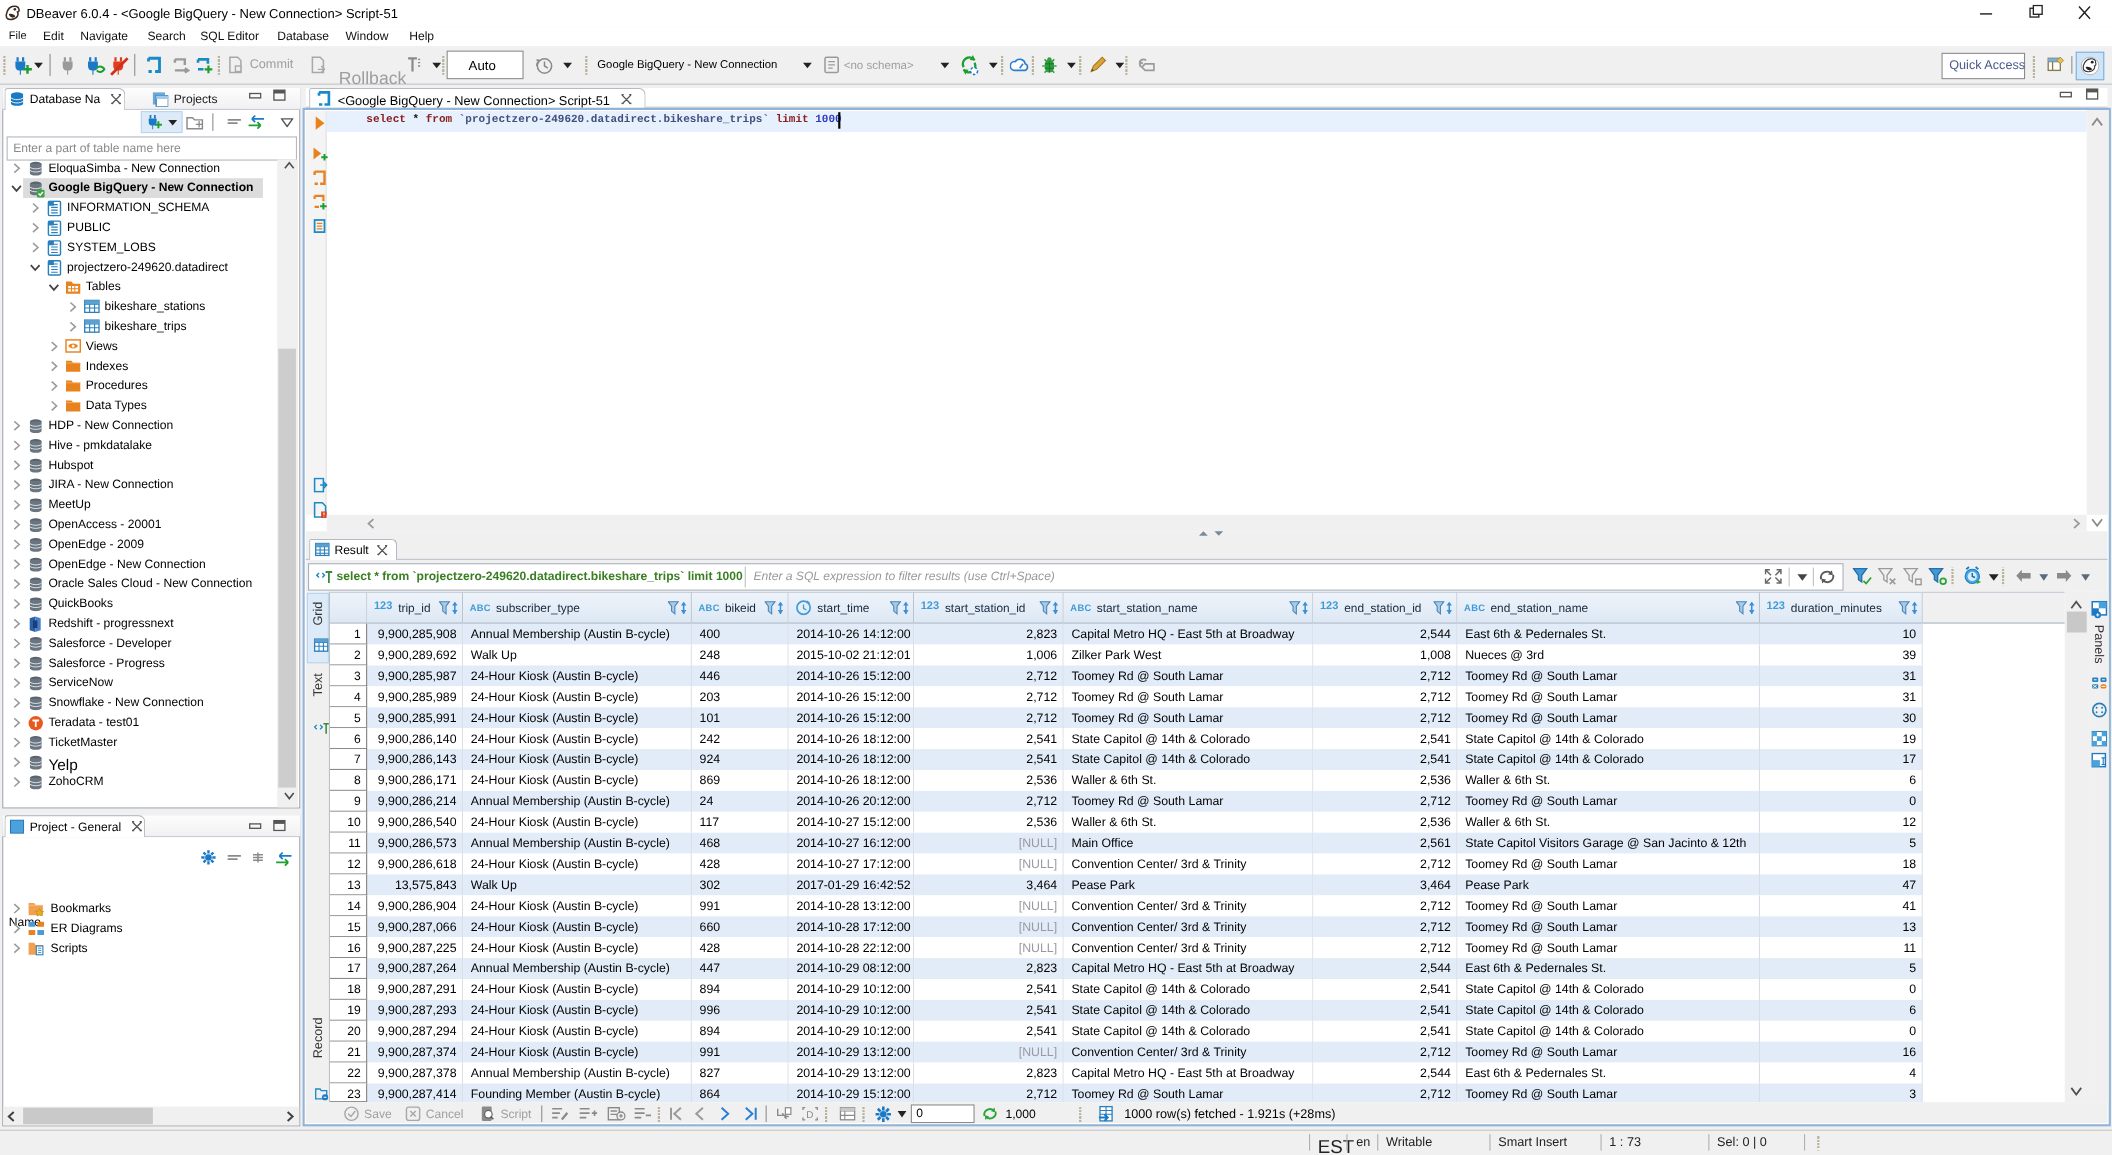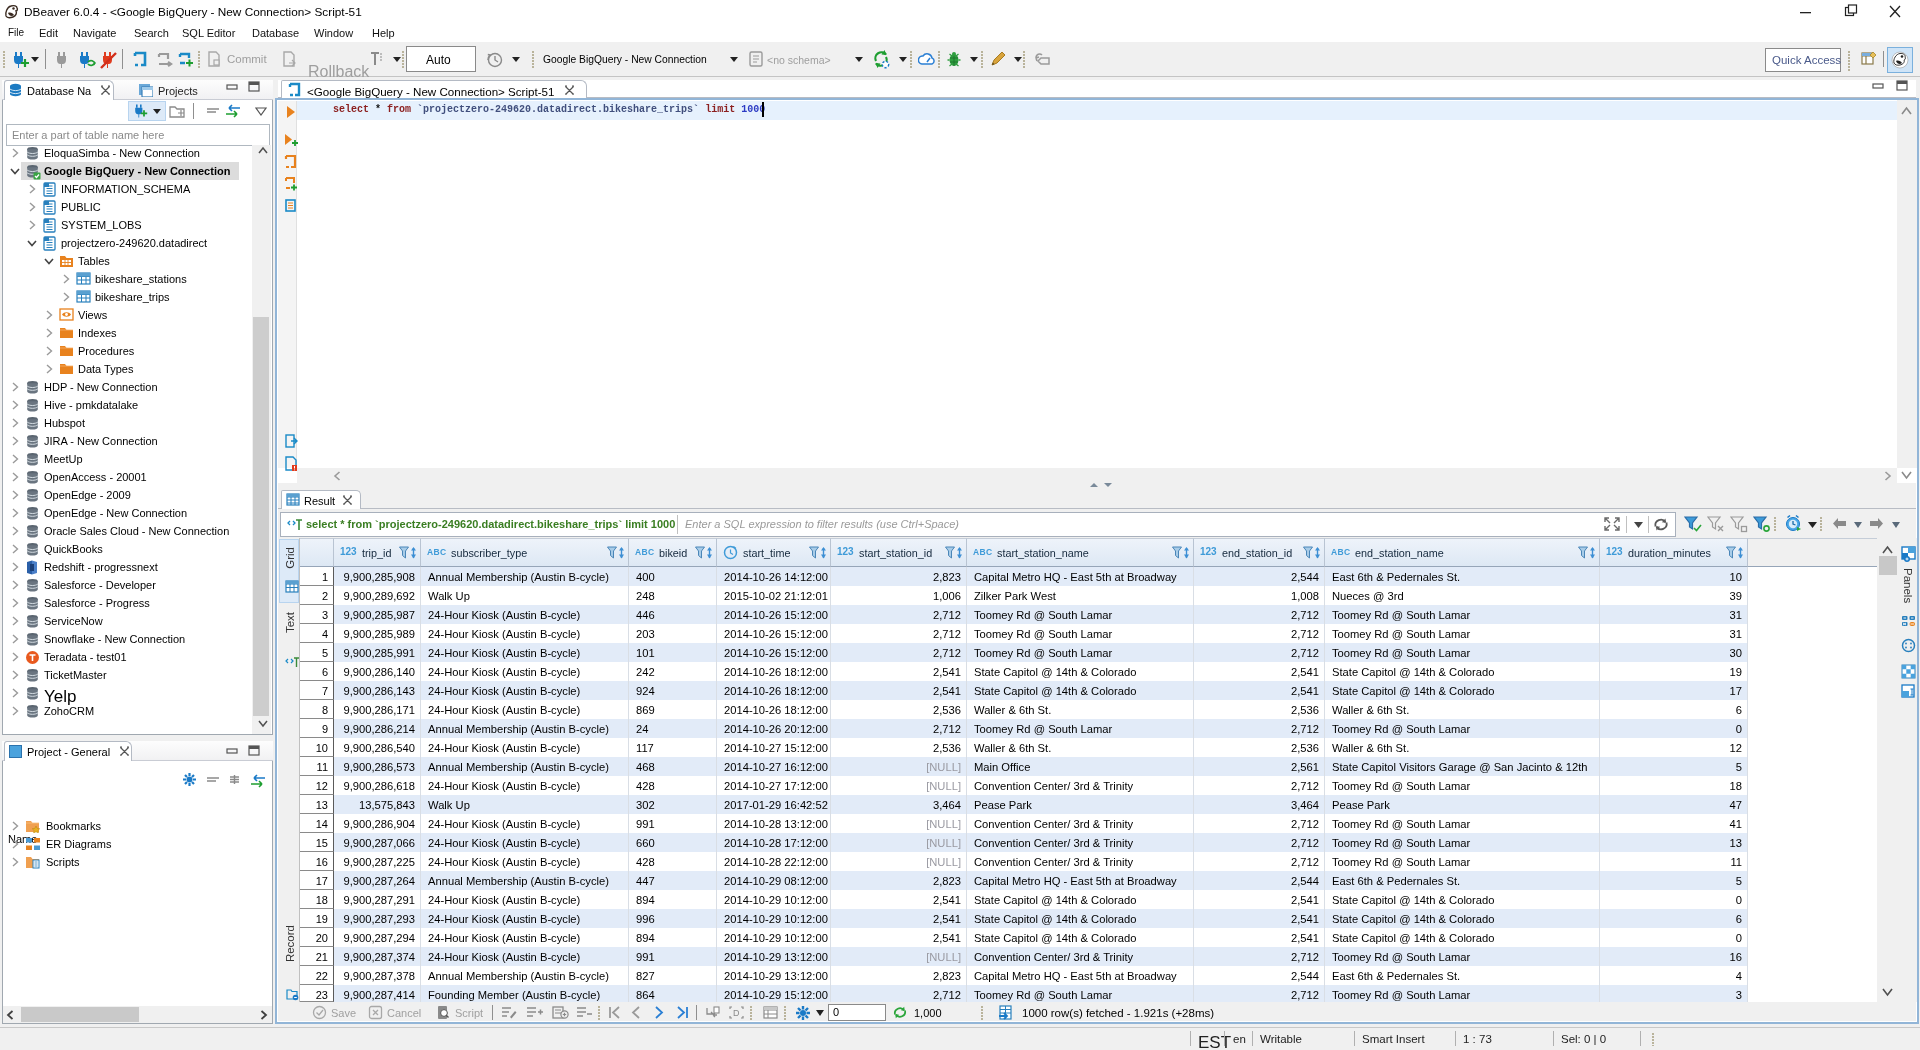"Yelp" div.abs { font-size: 17px -> 14px }
